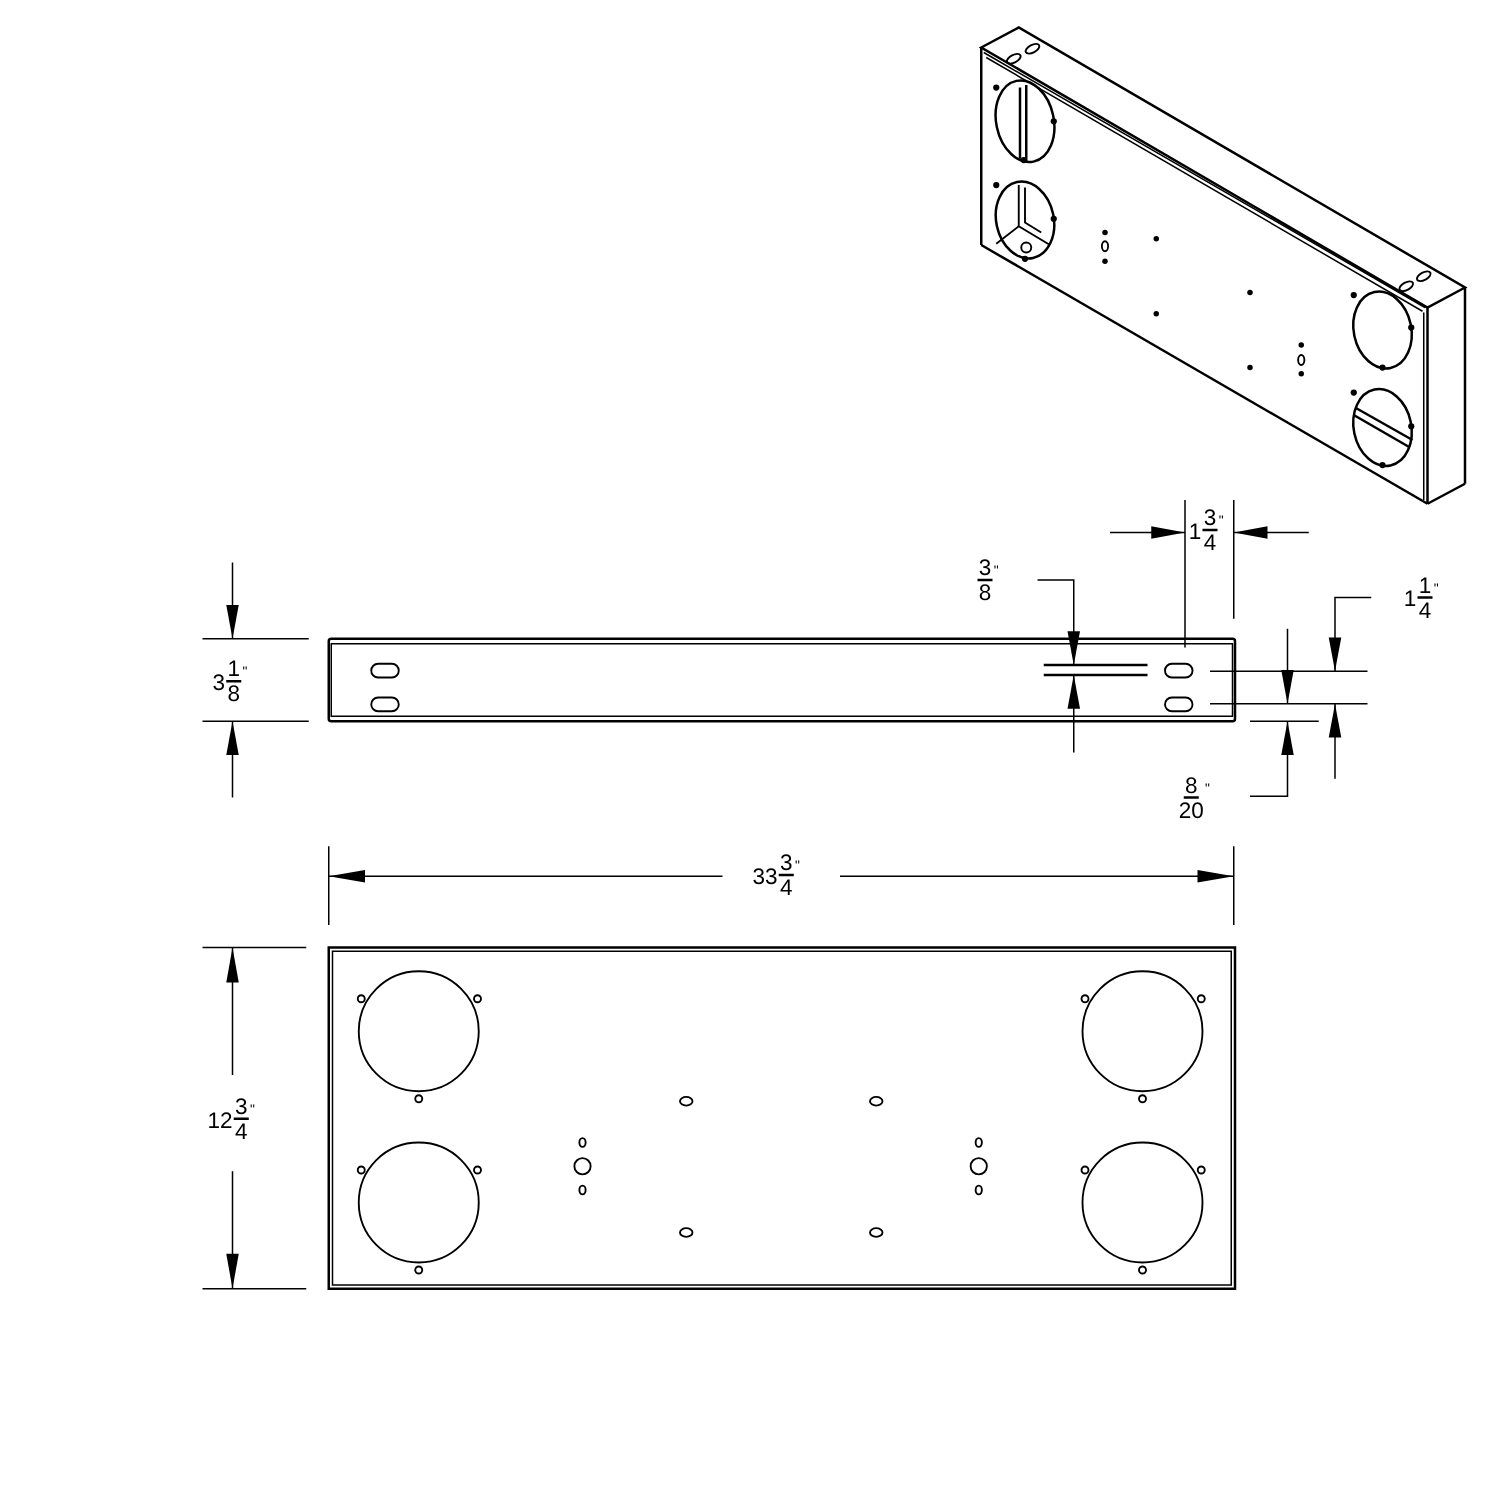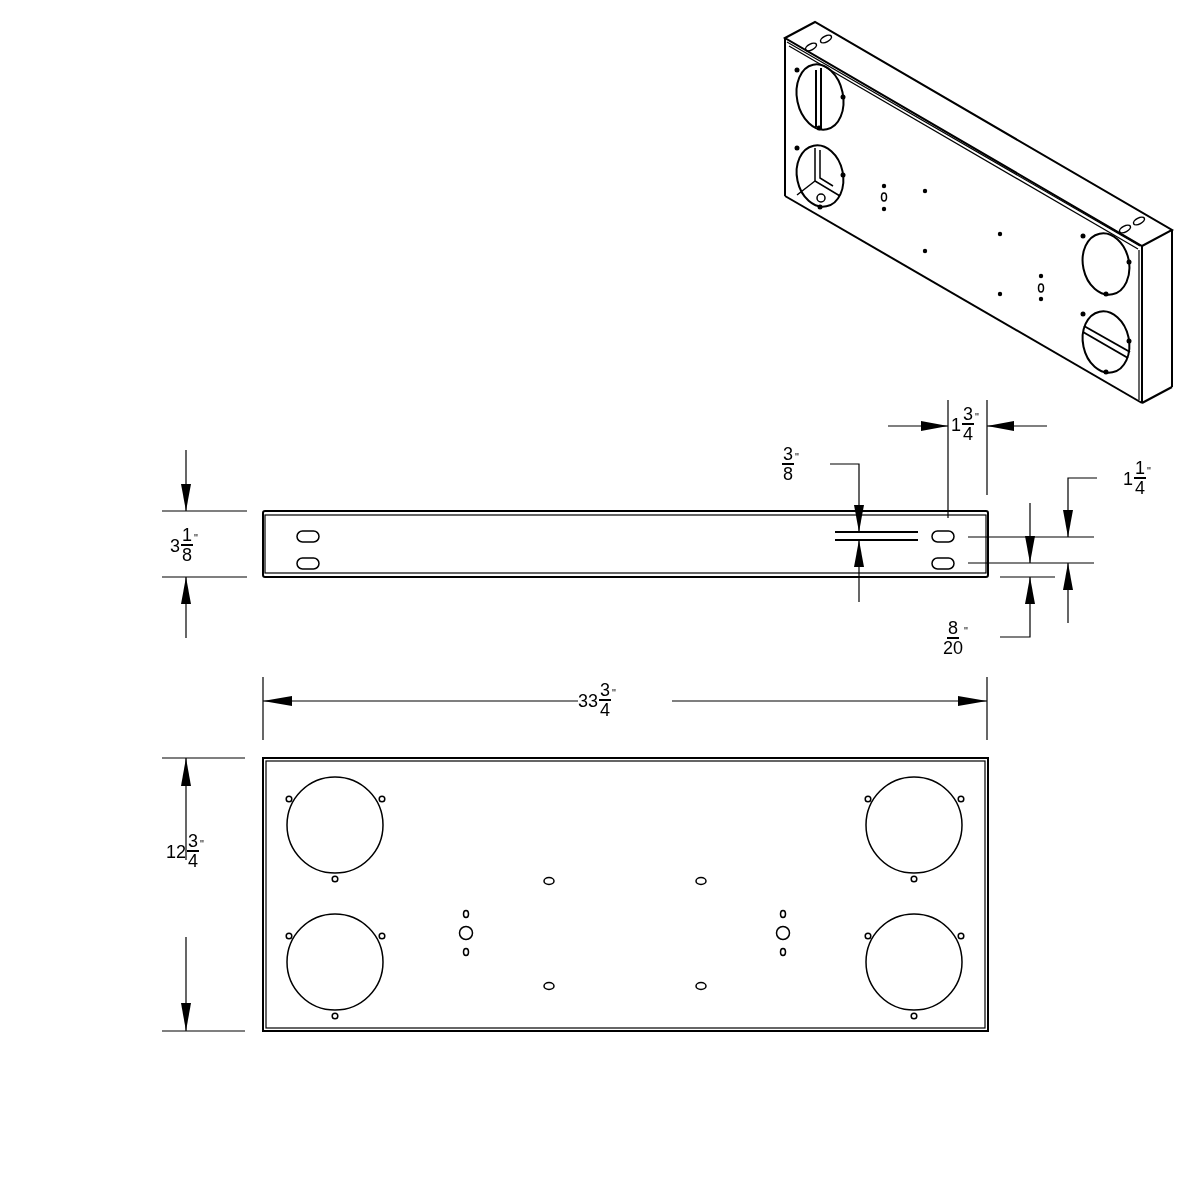"33" div.dim-label { left: 578px -> 602px }
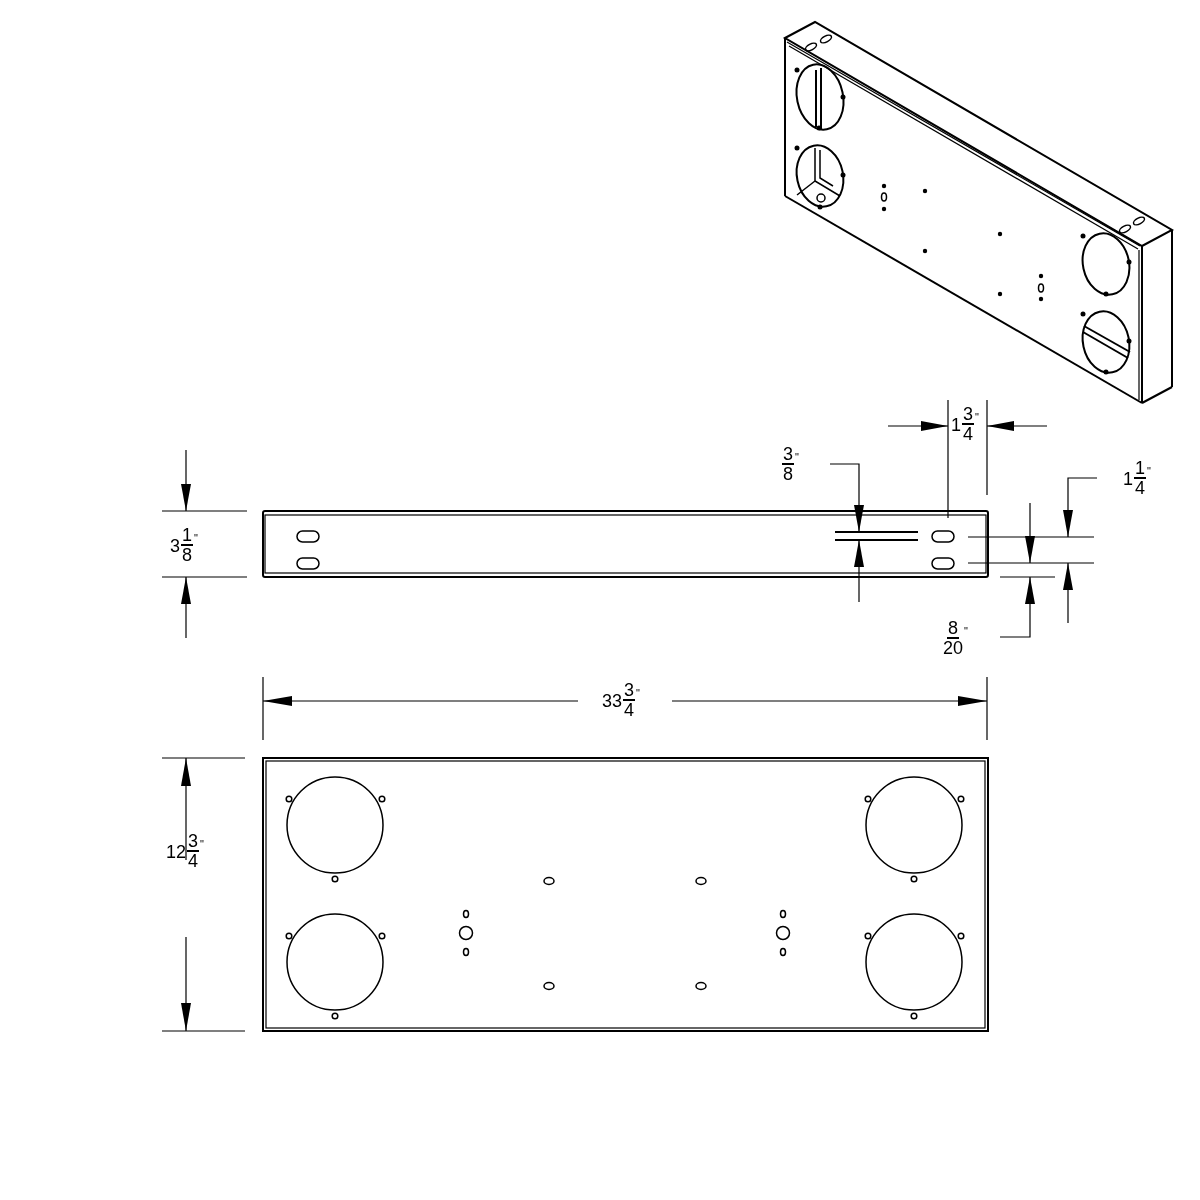"12" div.dim-label { top: 833px -> 877px }
